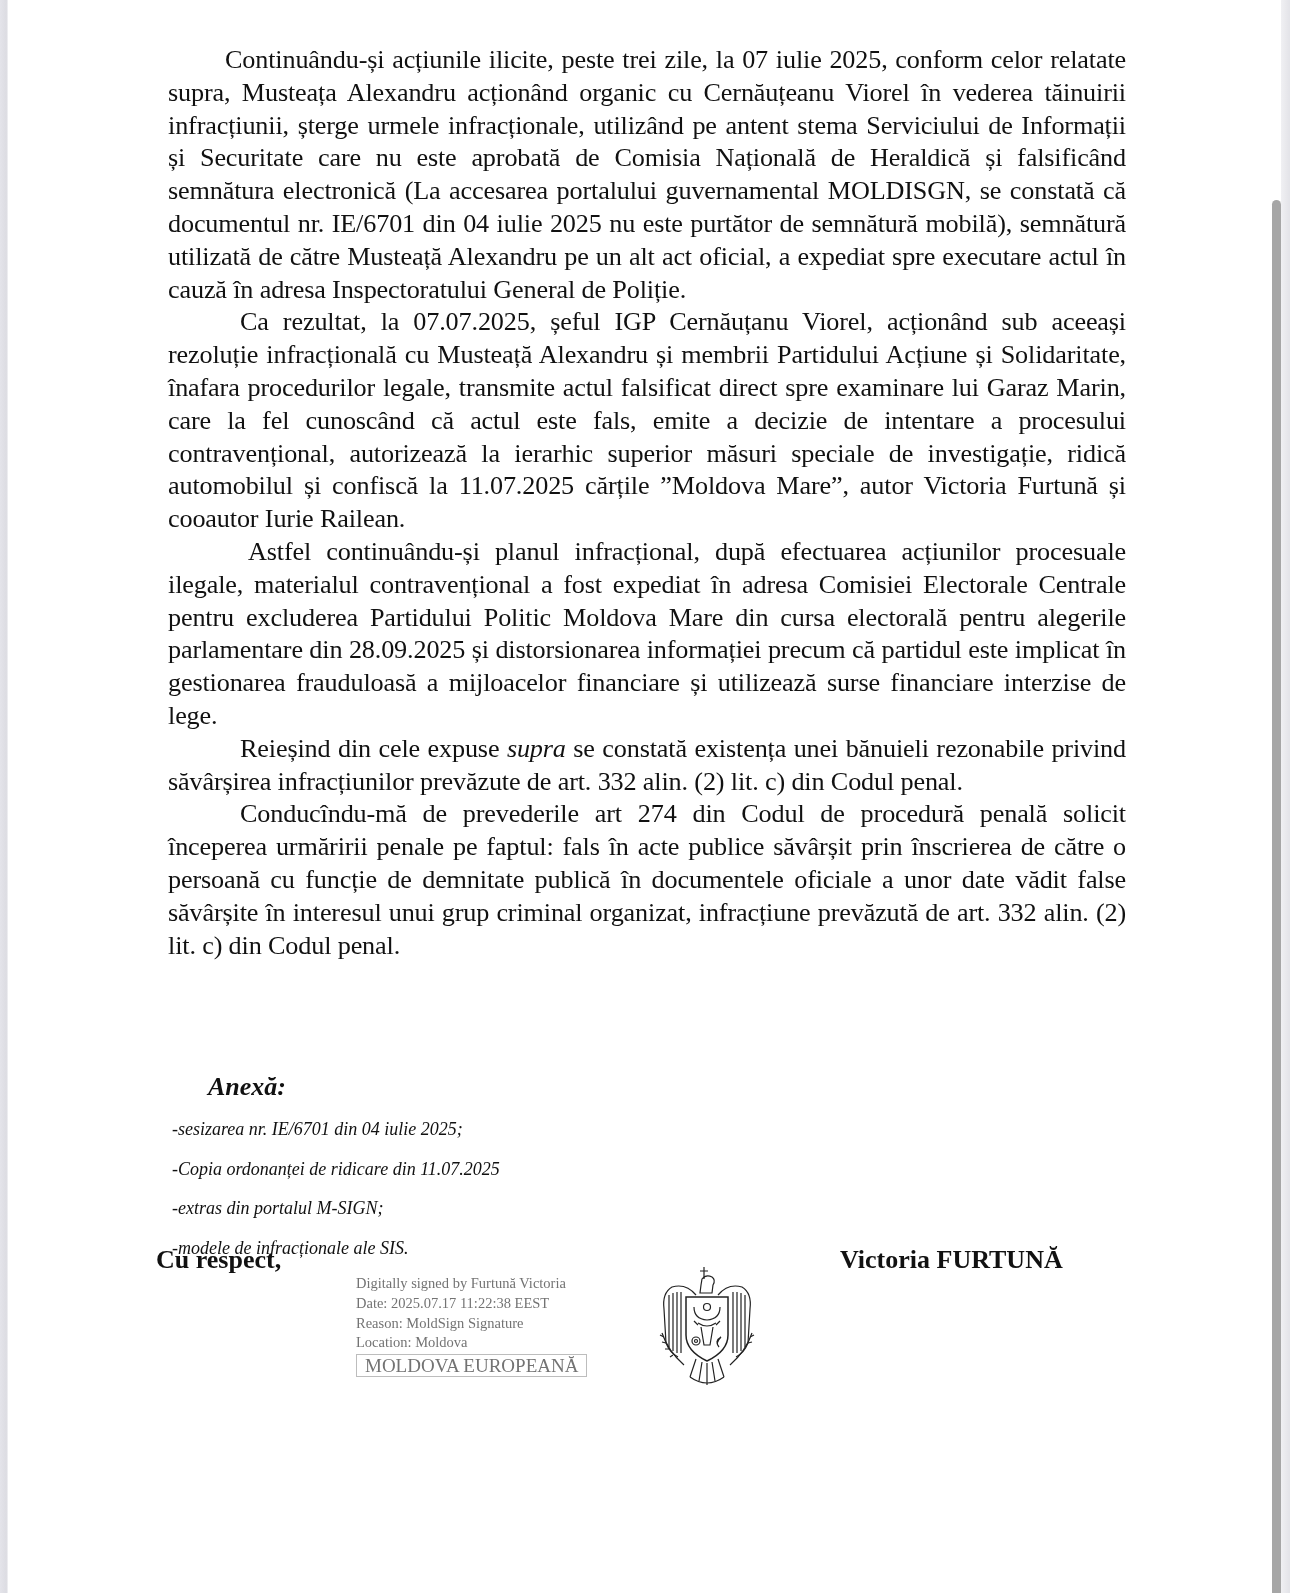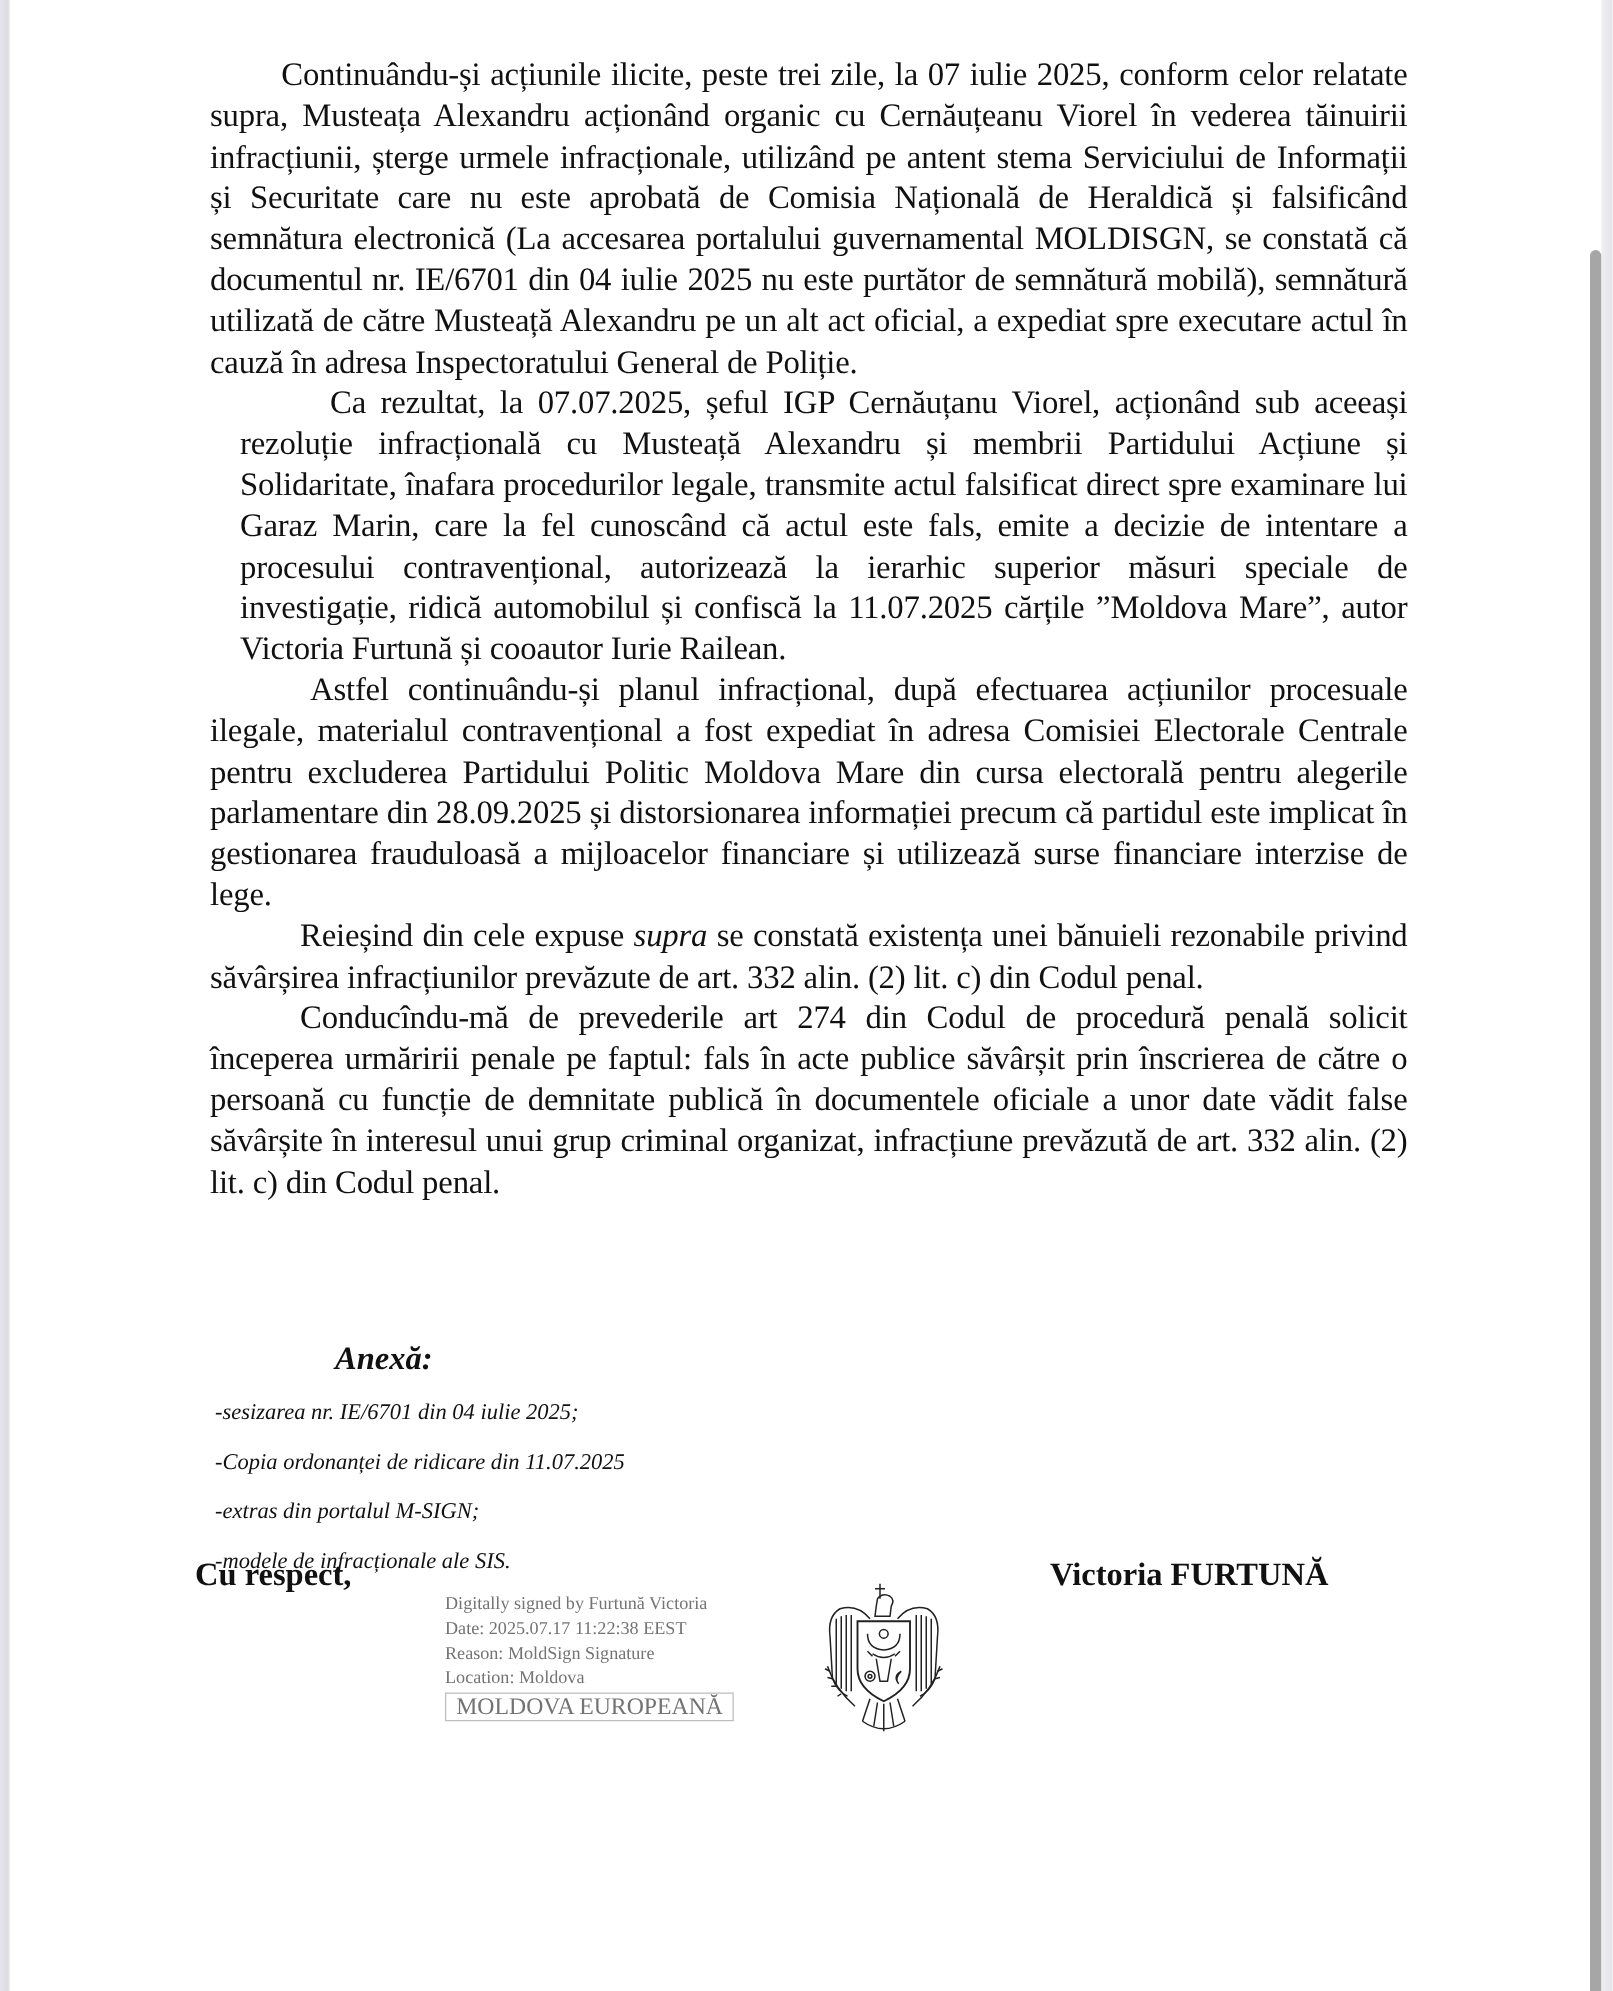"Ca rezultat, la 07.07.2025, șeful" .para.p2 { margin-left: 24px -> none }
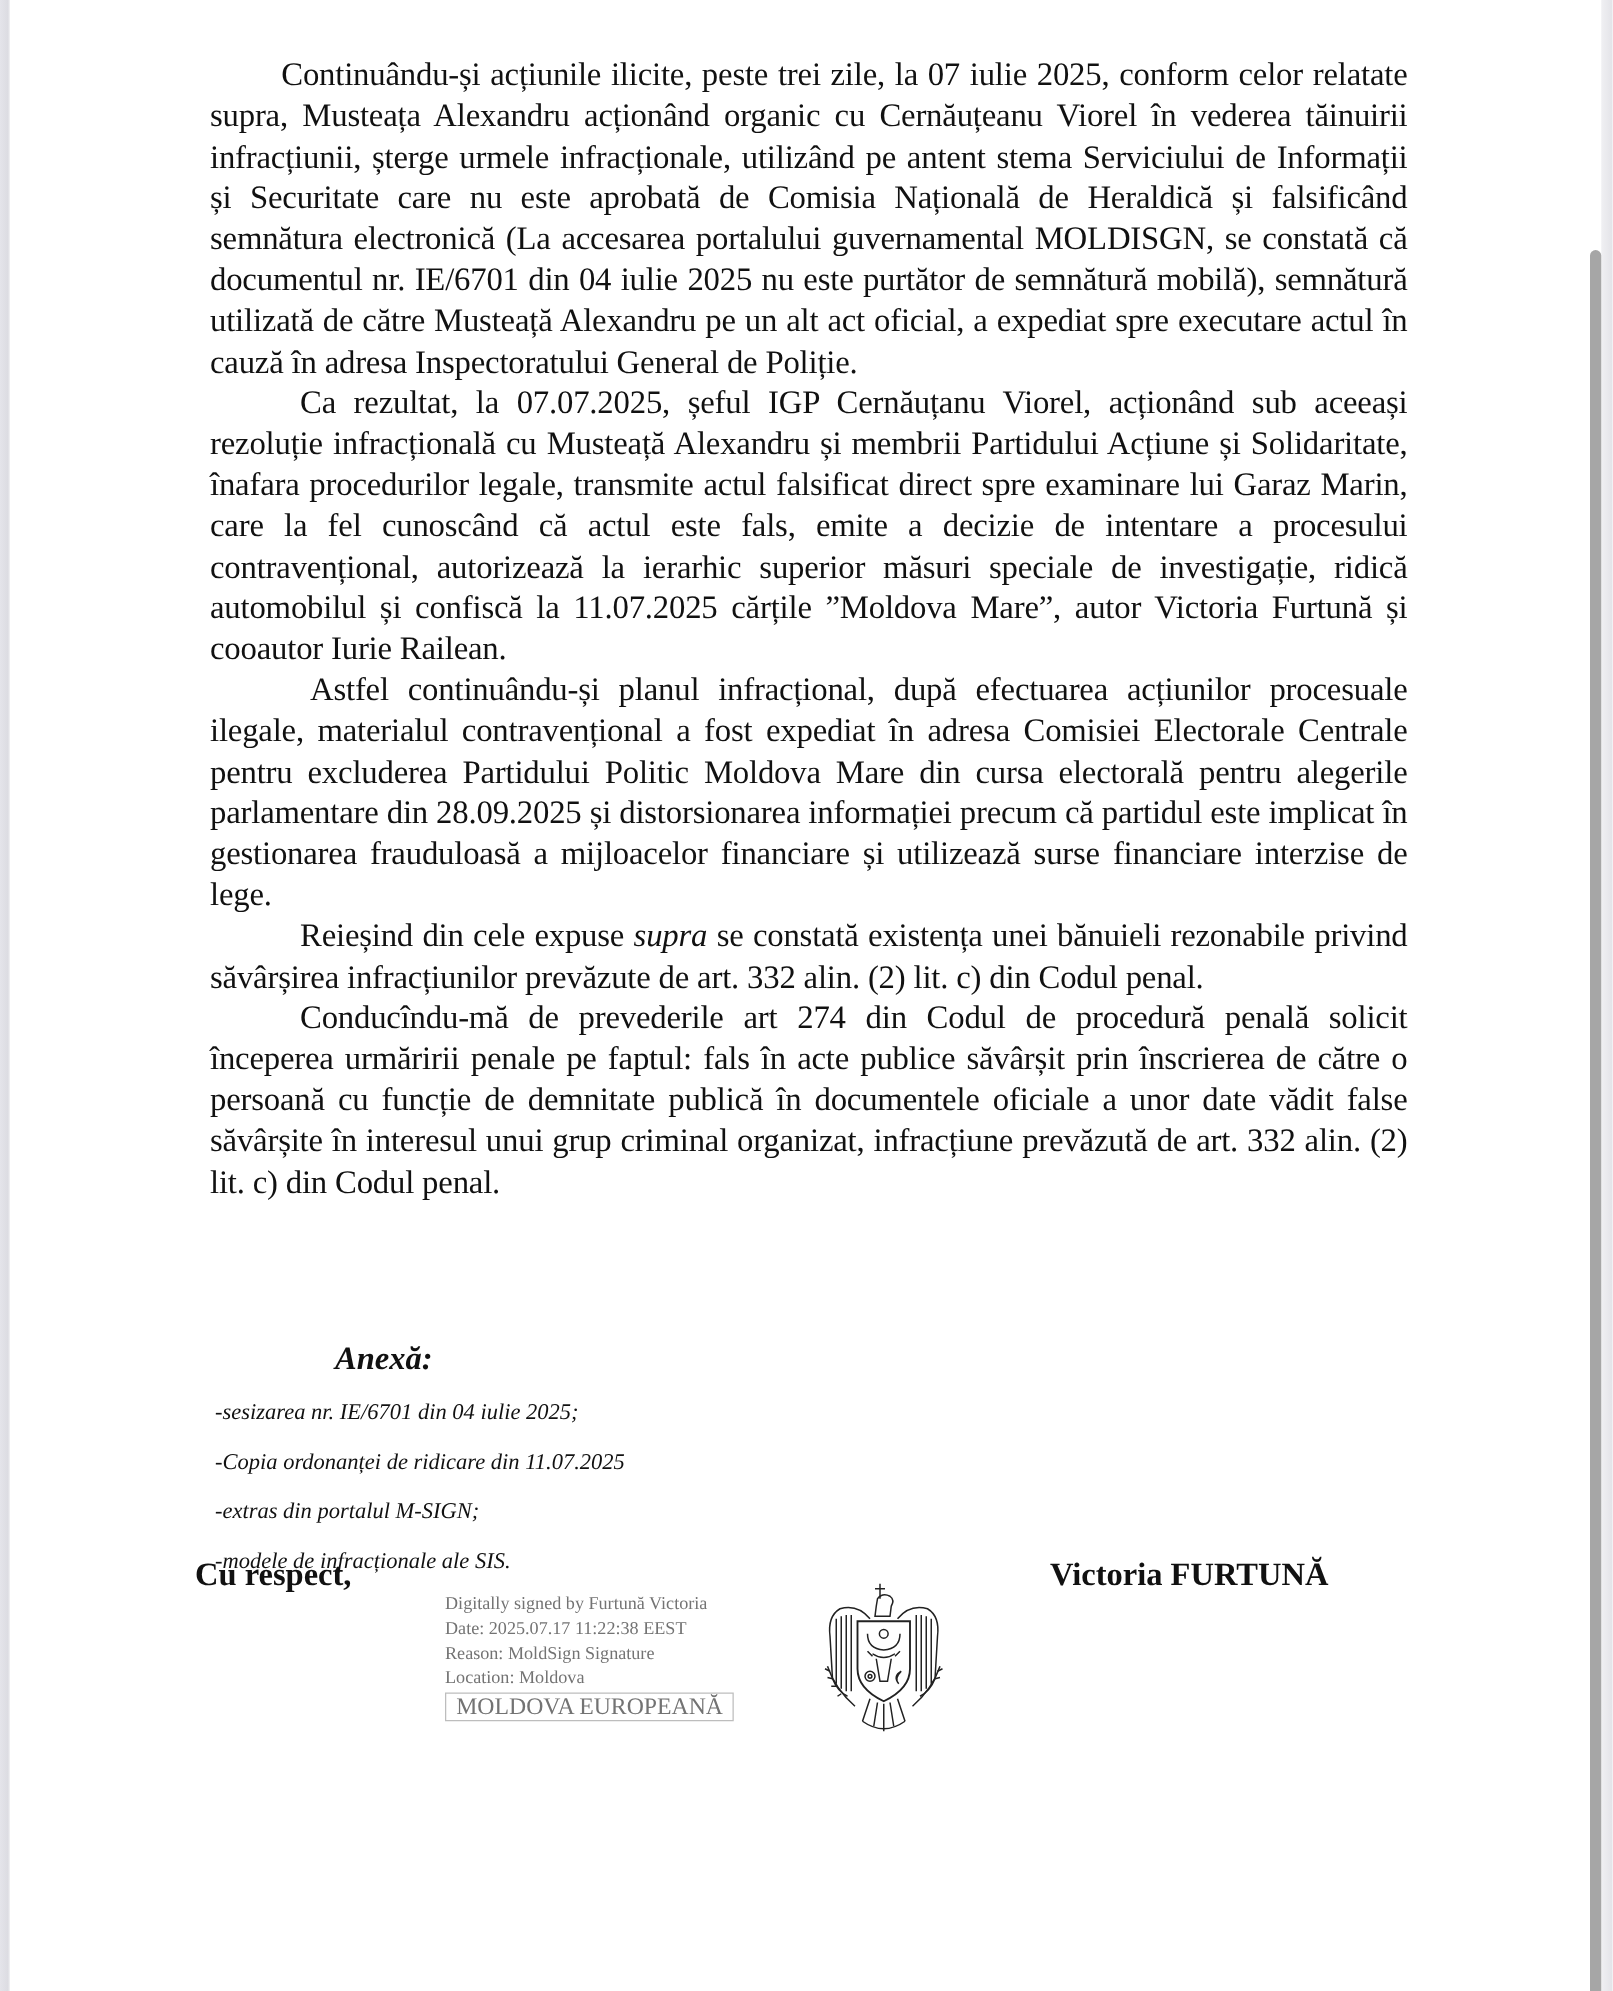"Anexă:" .annex-title { margin-left: 112px -> 52px }
